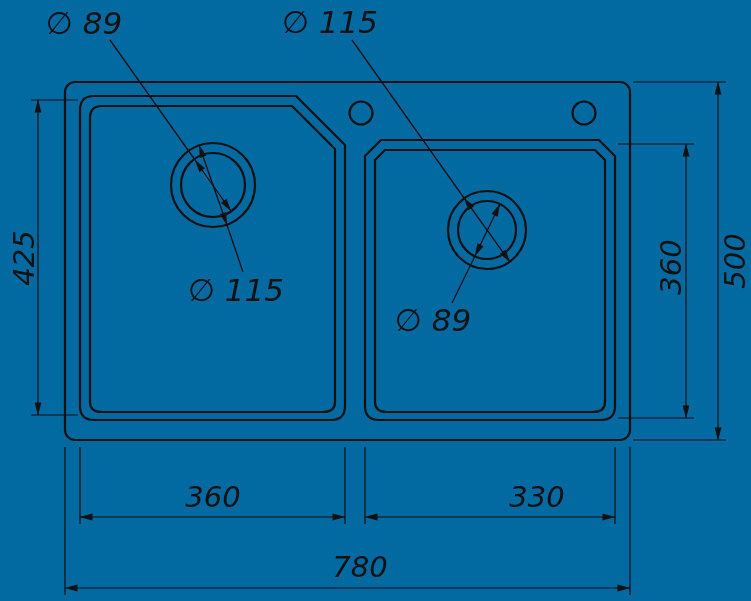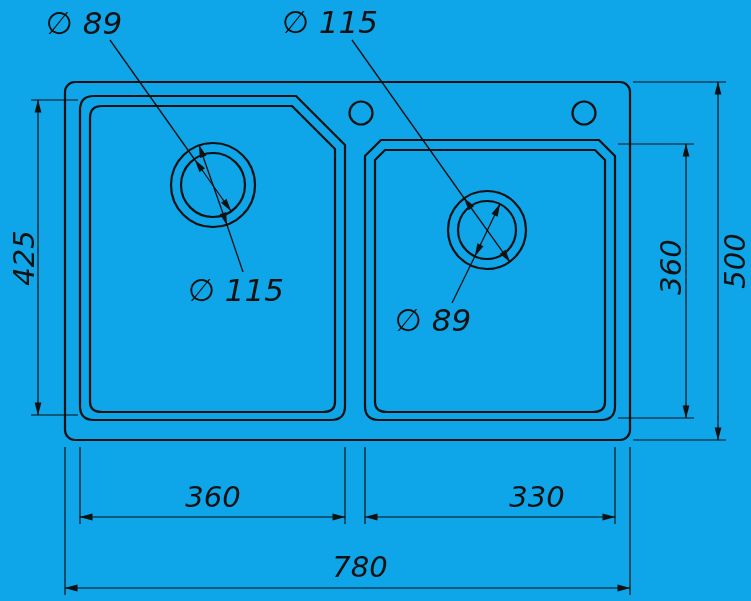"∅ 89" .stage { background: #0ea5e9 -> #0369a1 }
